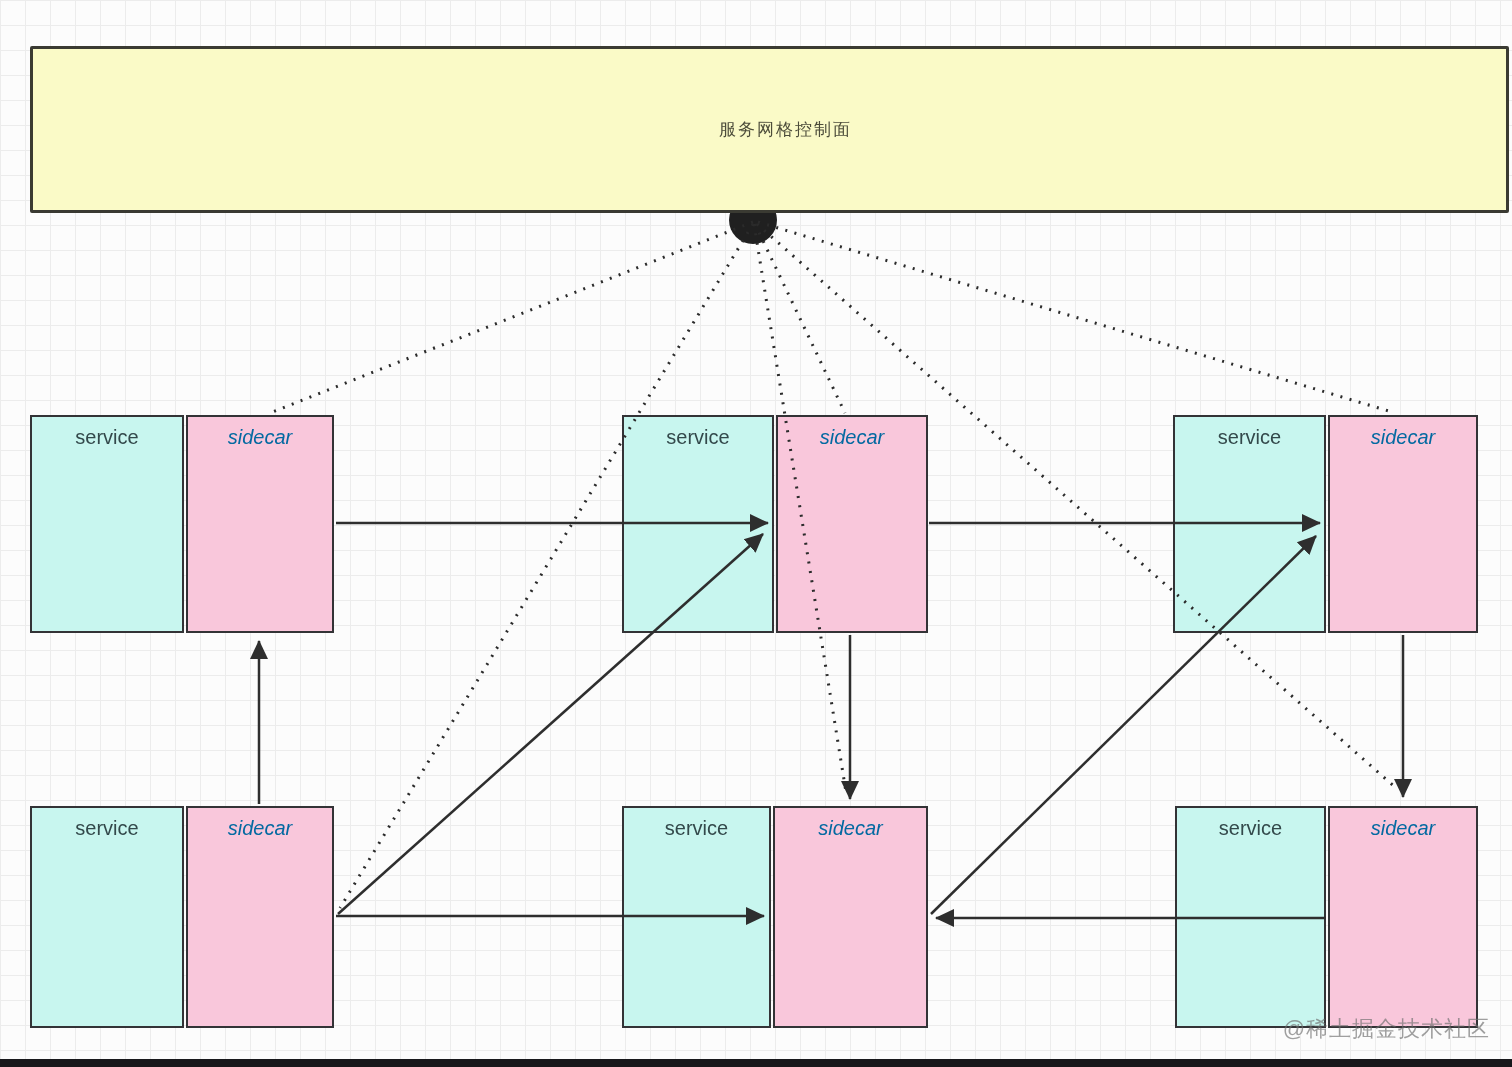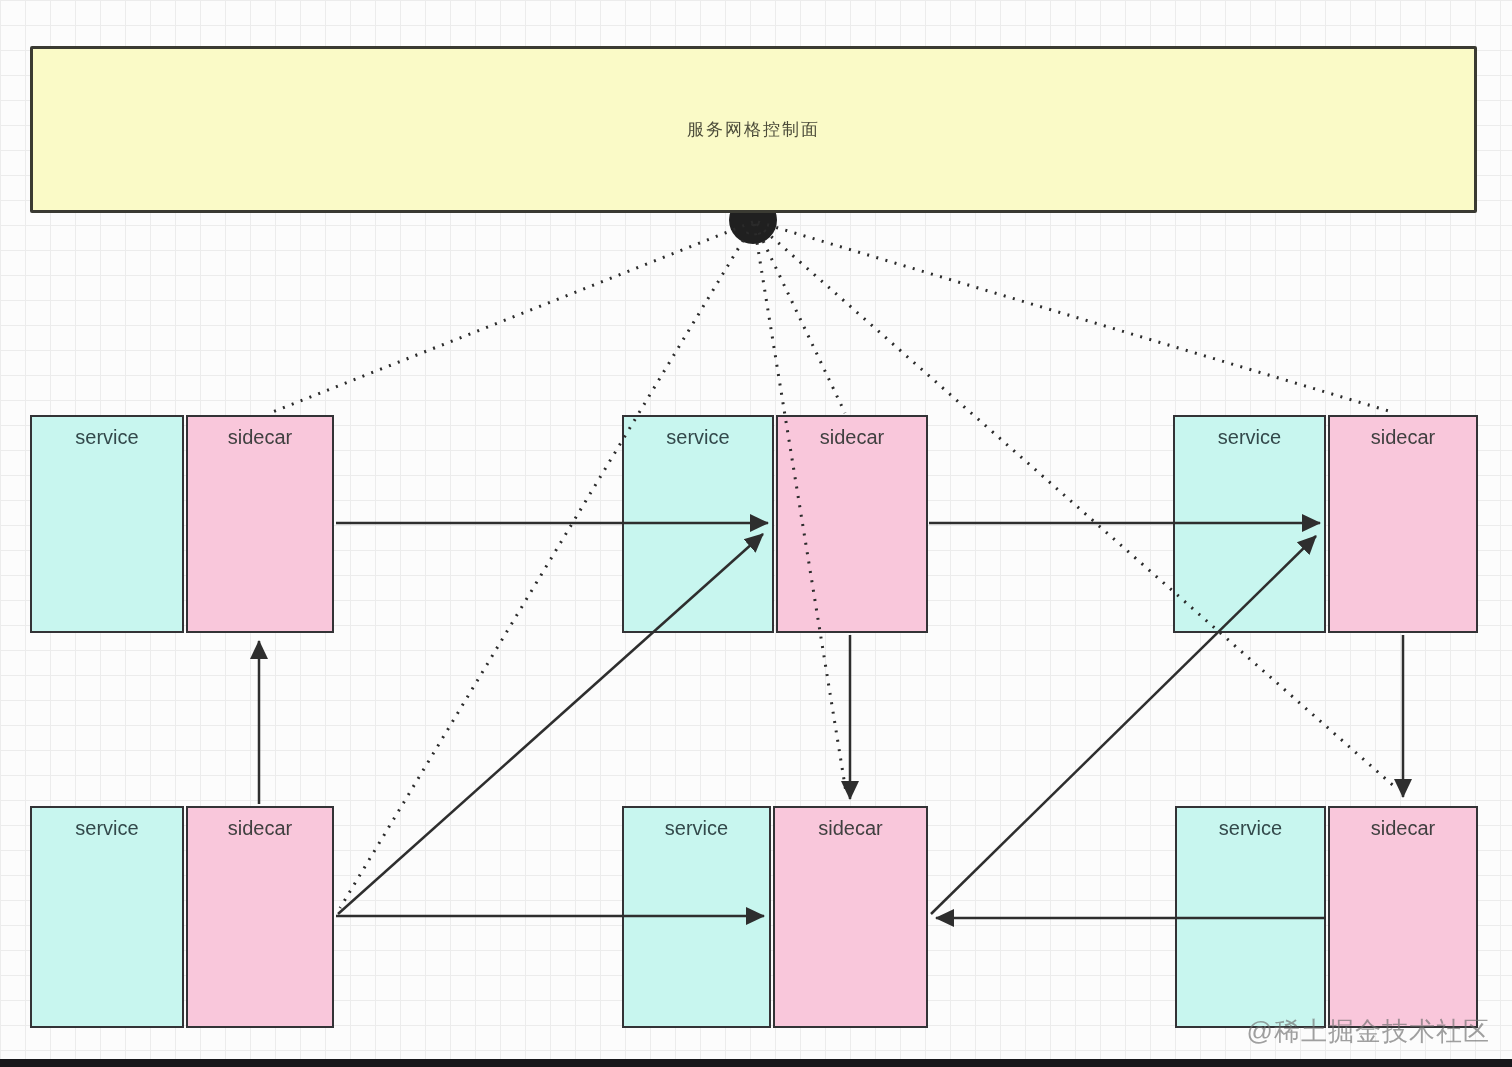"服务网格控制面" .control-plane { padding-left: none -> 32px }
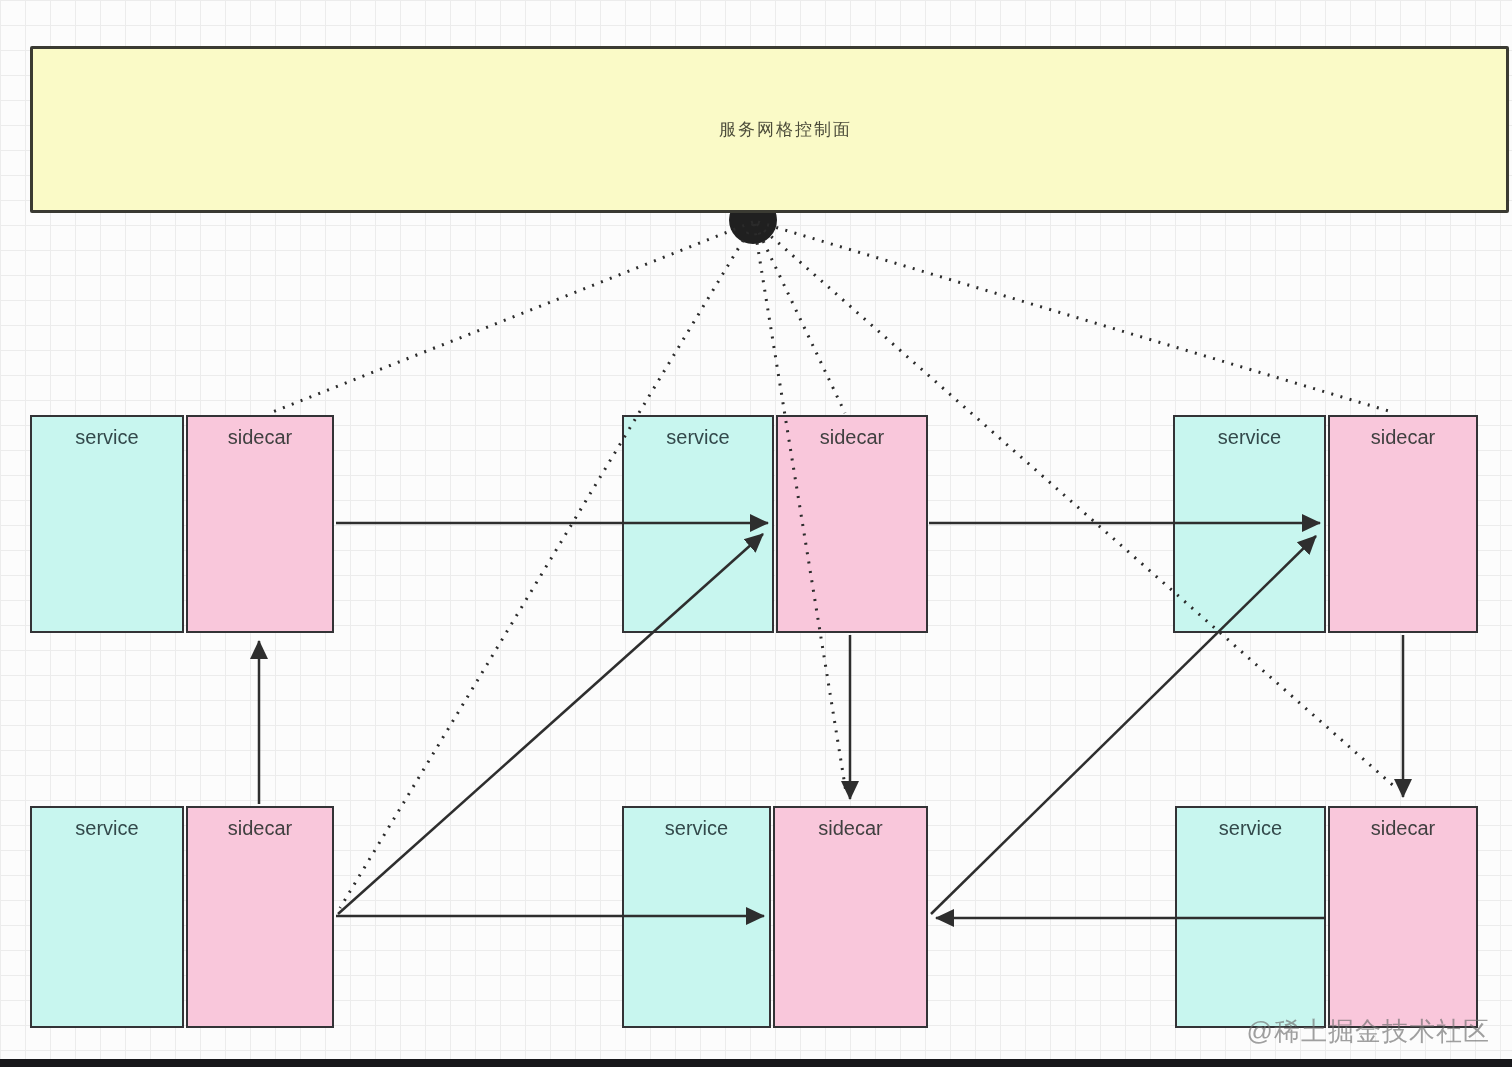"sidecar" .sidecar .node-label { color: #404040 -> #0369a1; font-style: none -> italic }
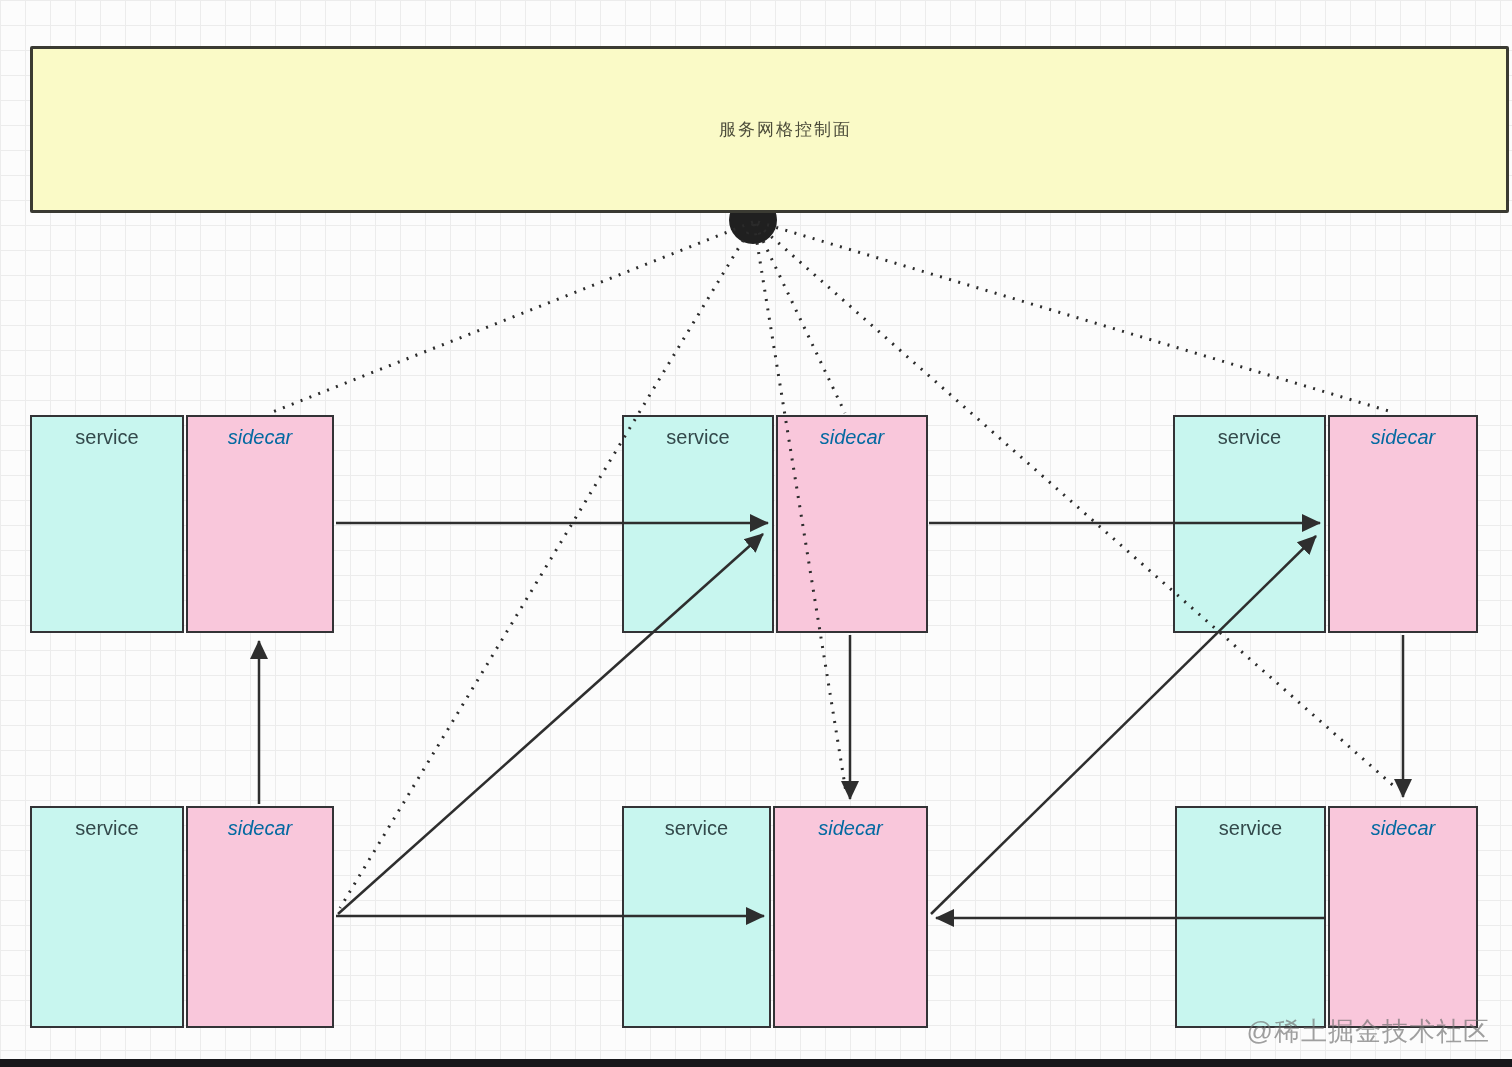"@稀土掘金技术社区" .watermark { font-size: 26px -> 22px }
